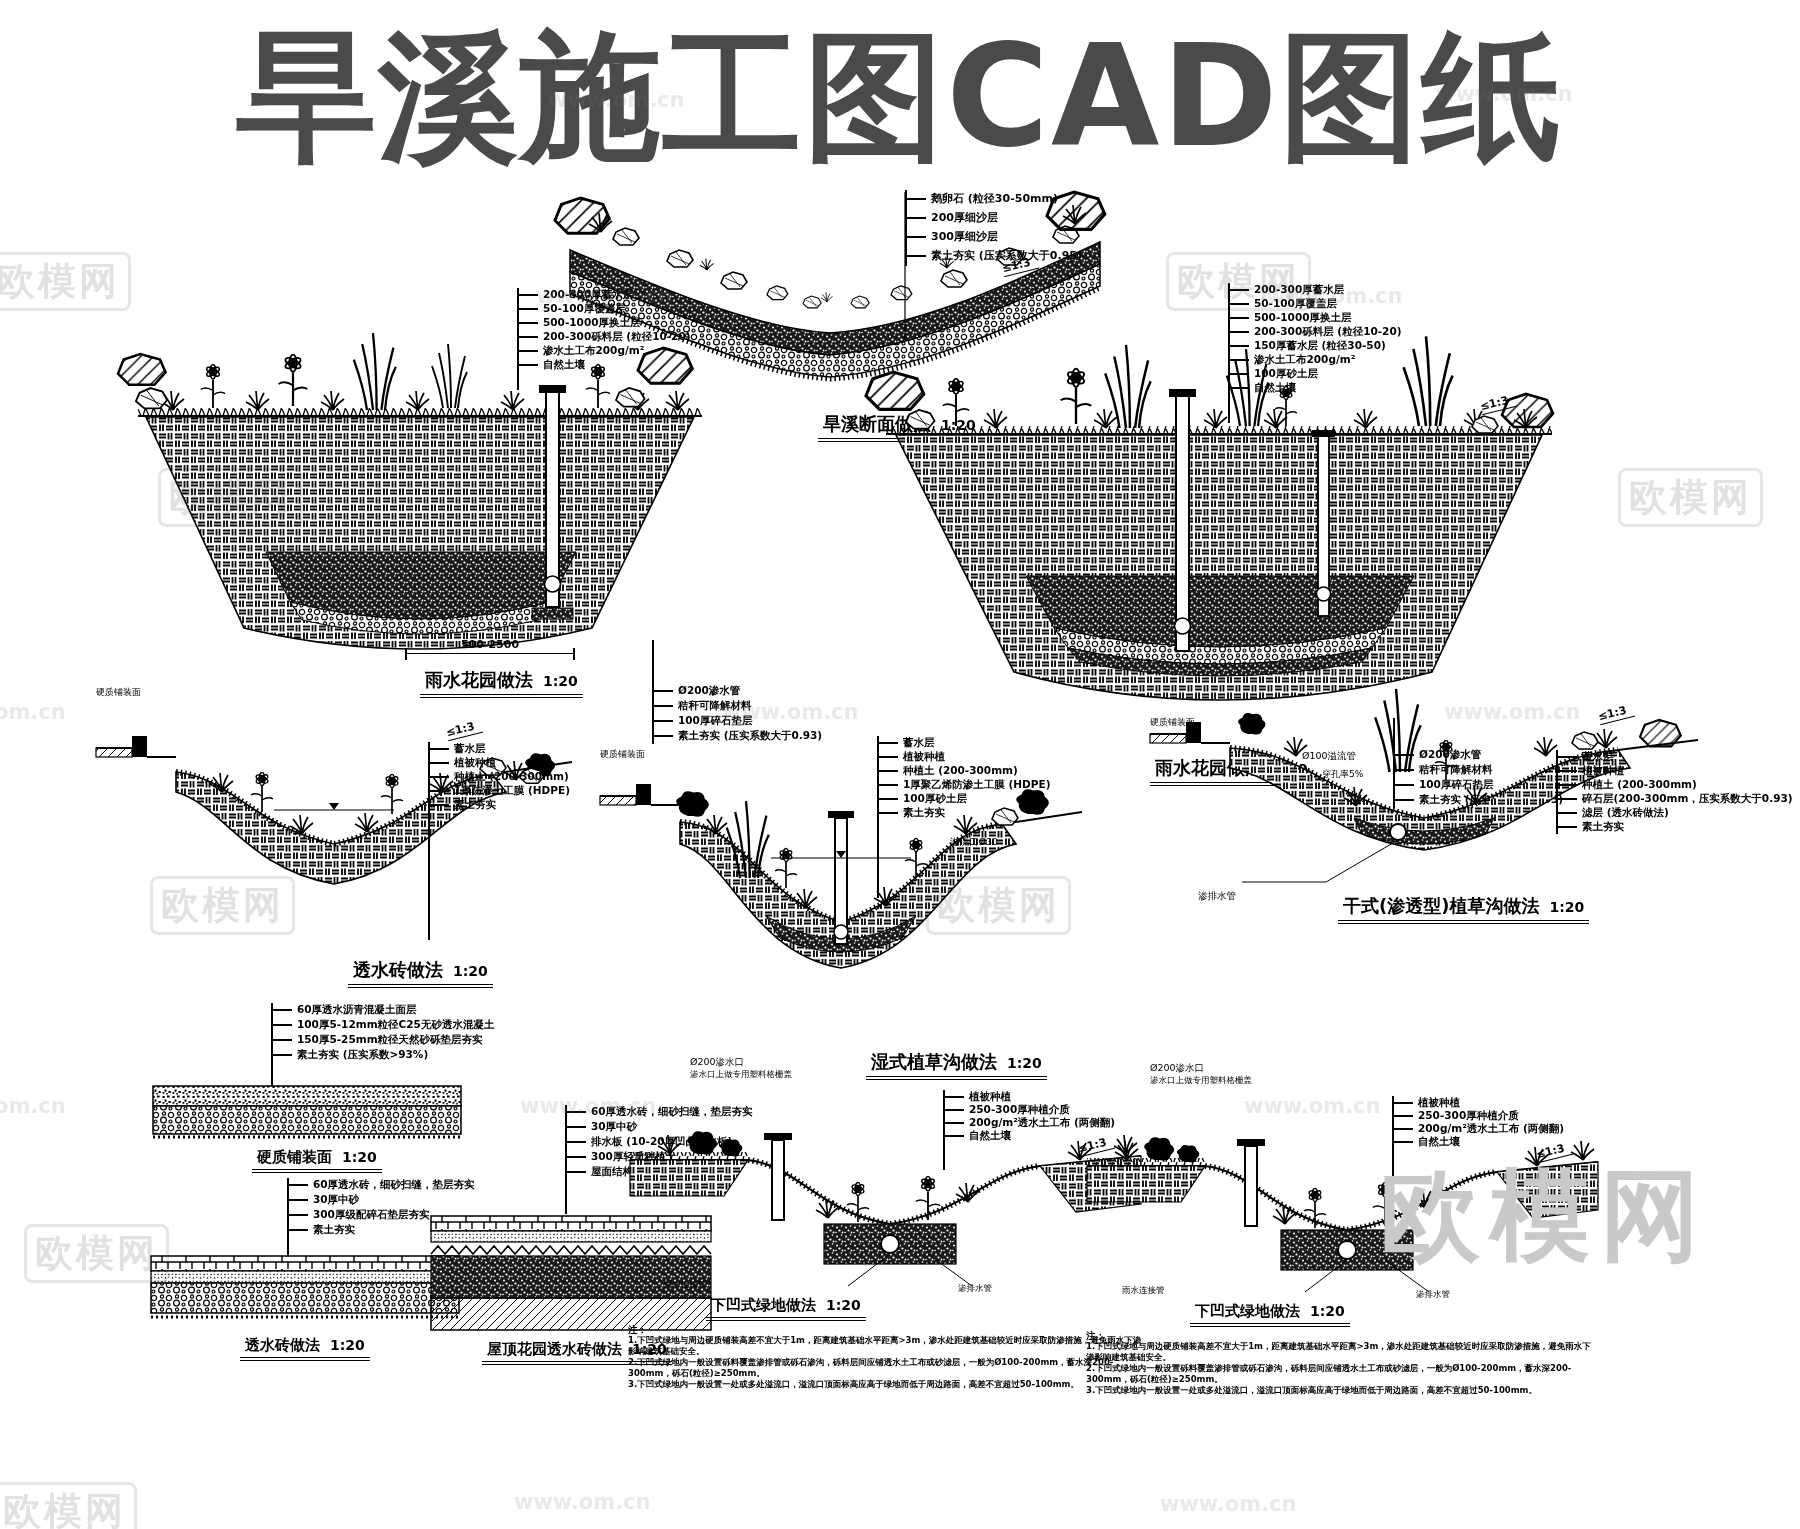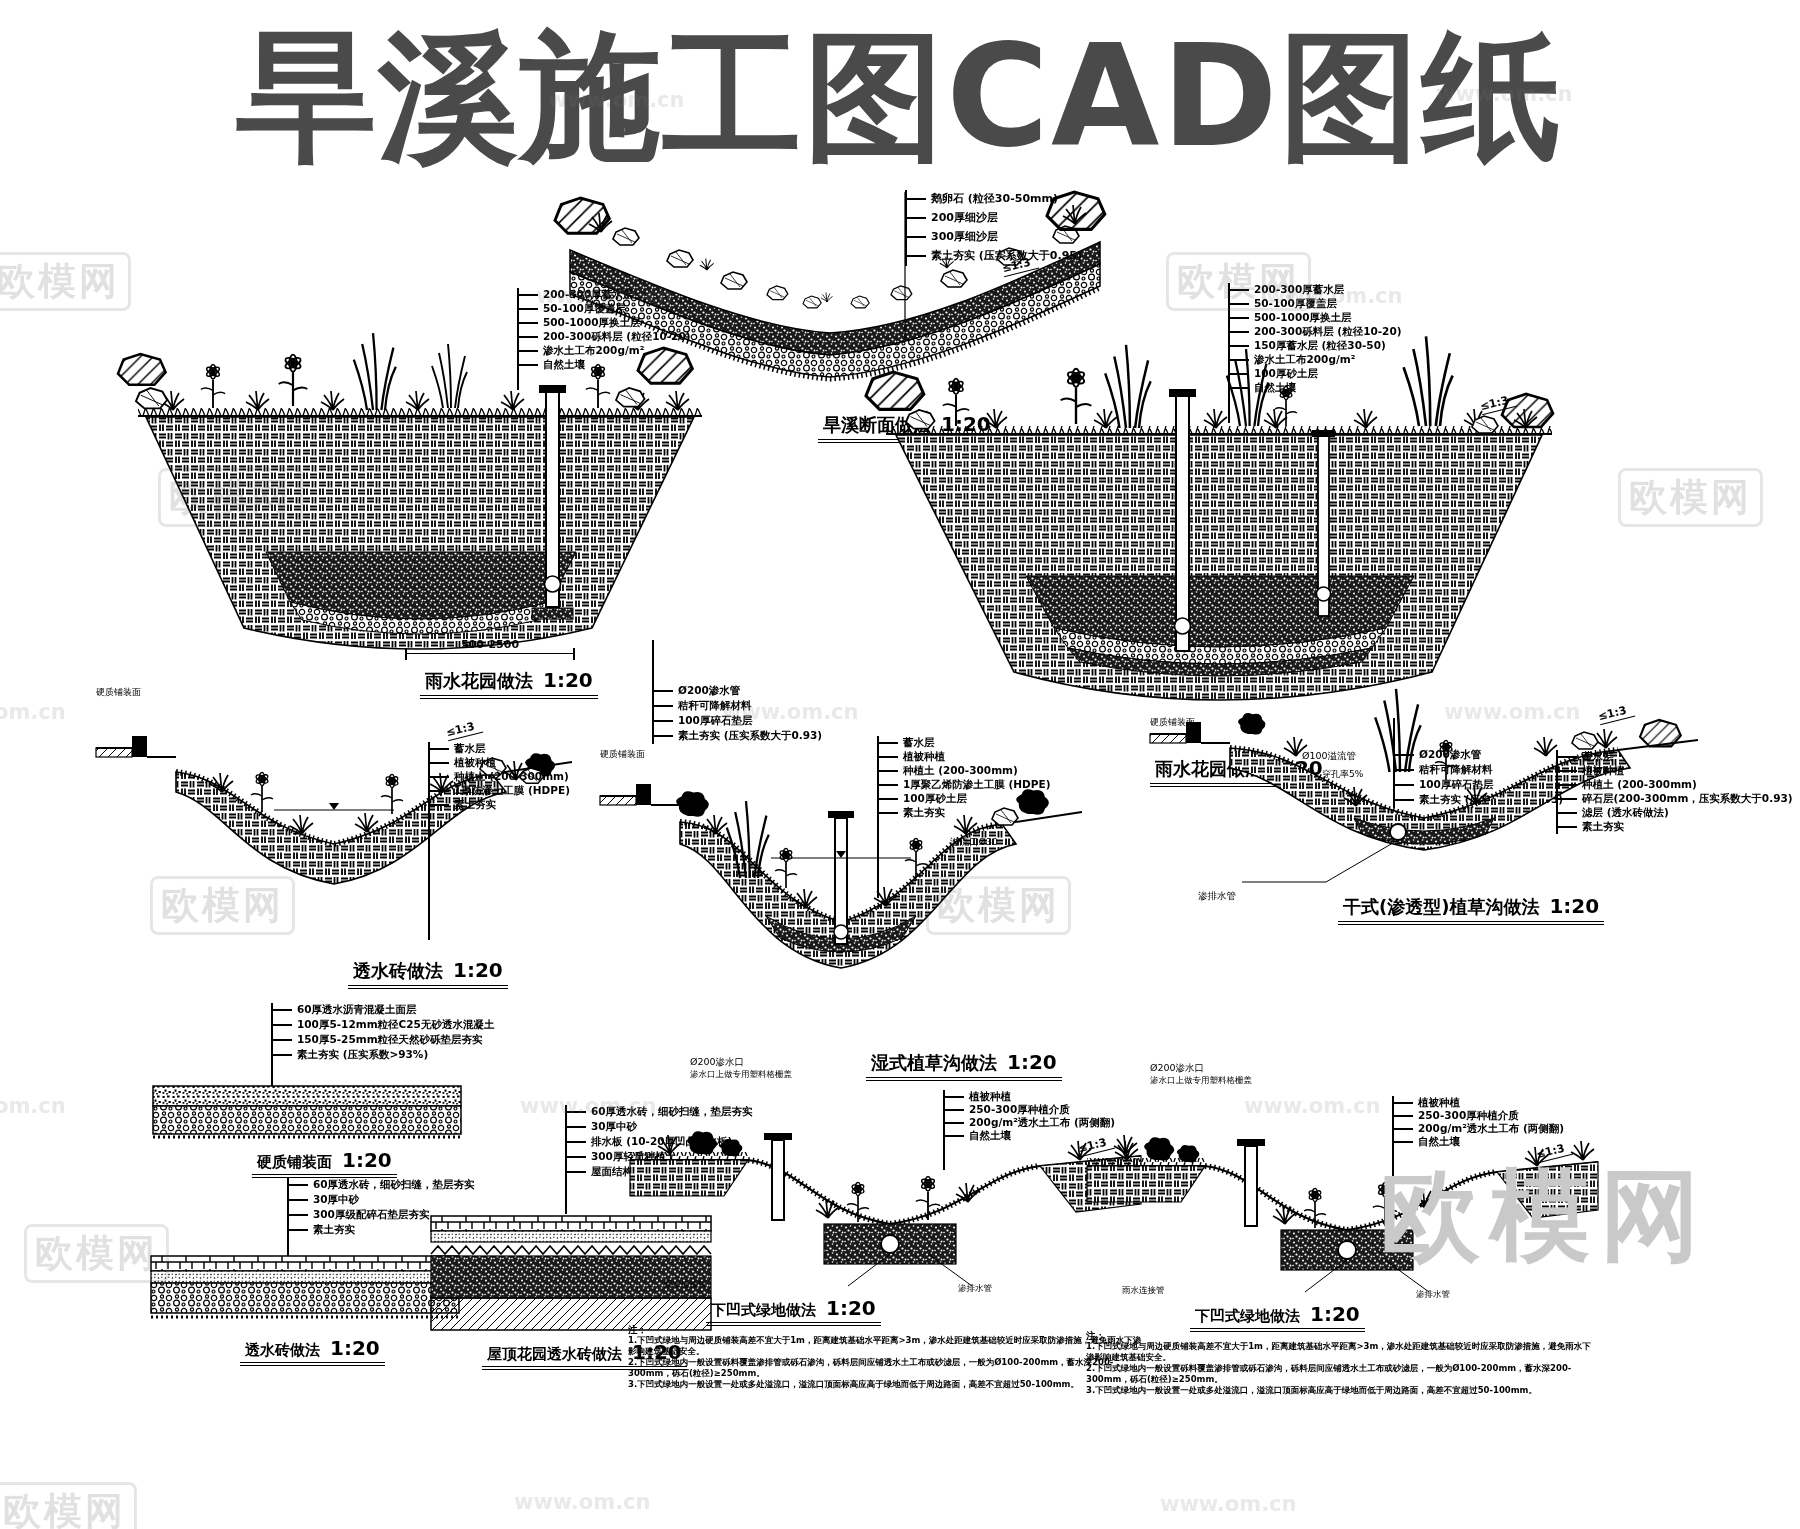"1:20" .dlabel .sc { font-size: 20px -> 14px }
